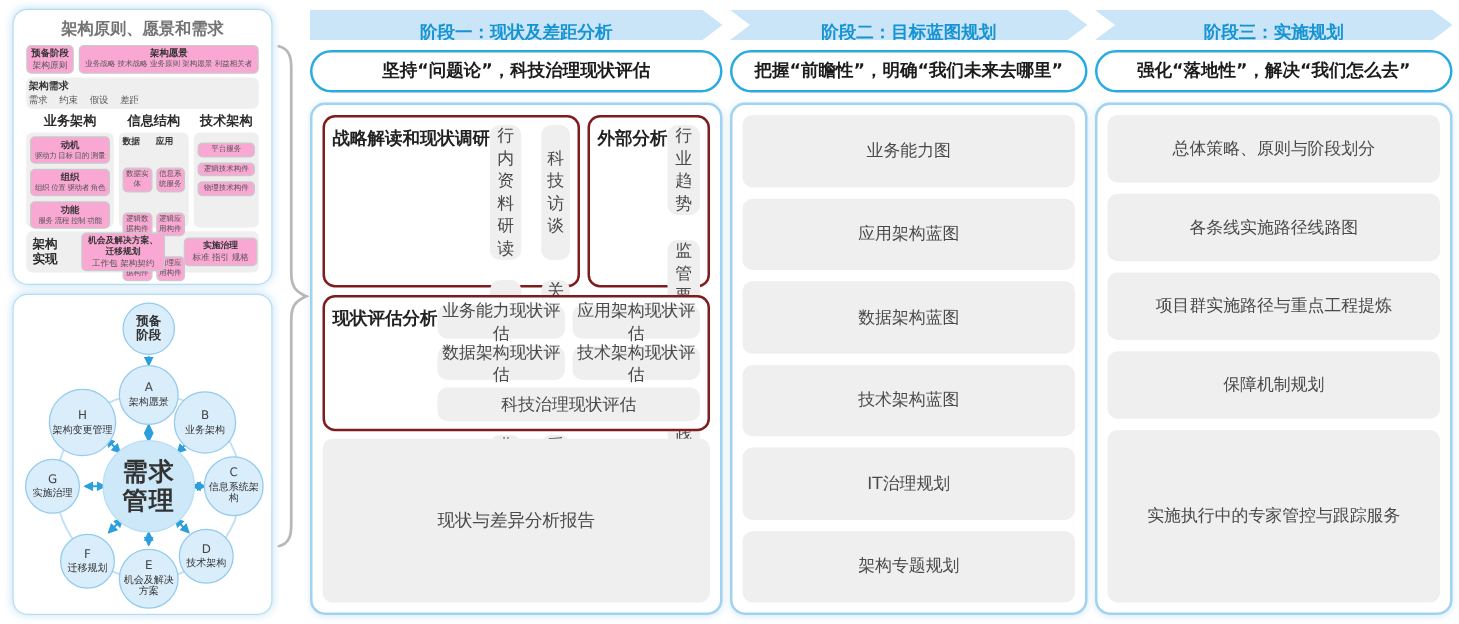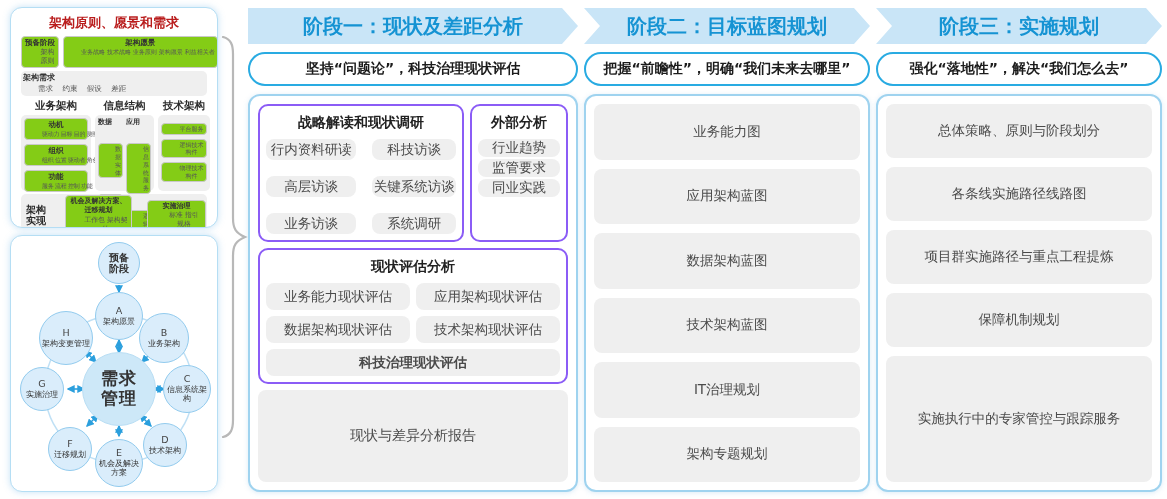"架构原则、愿景和需求" .lp-title { color: #b91c1c -> #737373 }
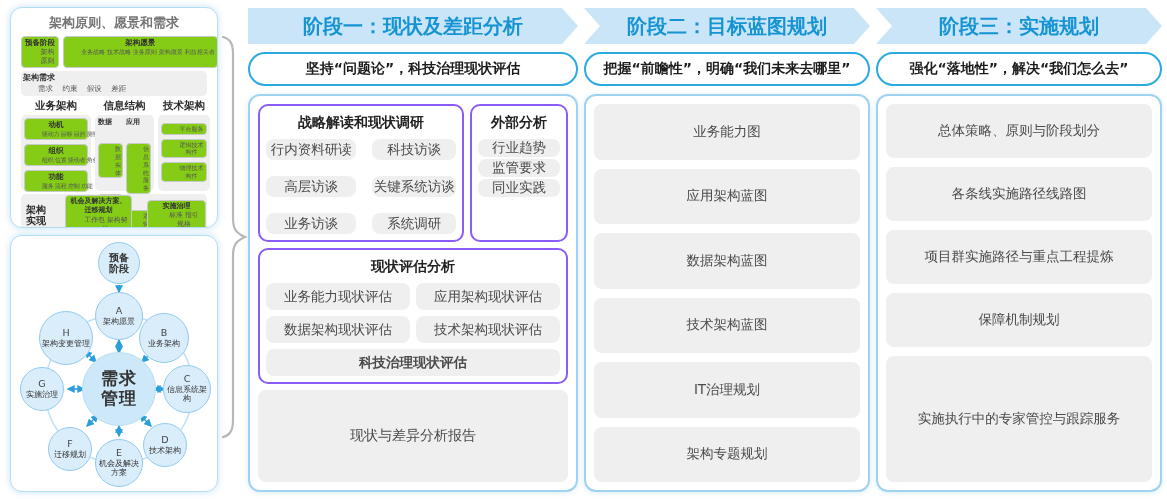"阶段一：现状及差距分析" .band { font-size: 20px -> 14px; height: 36px -> 24px }
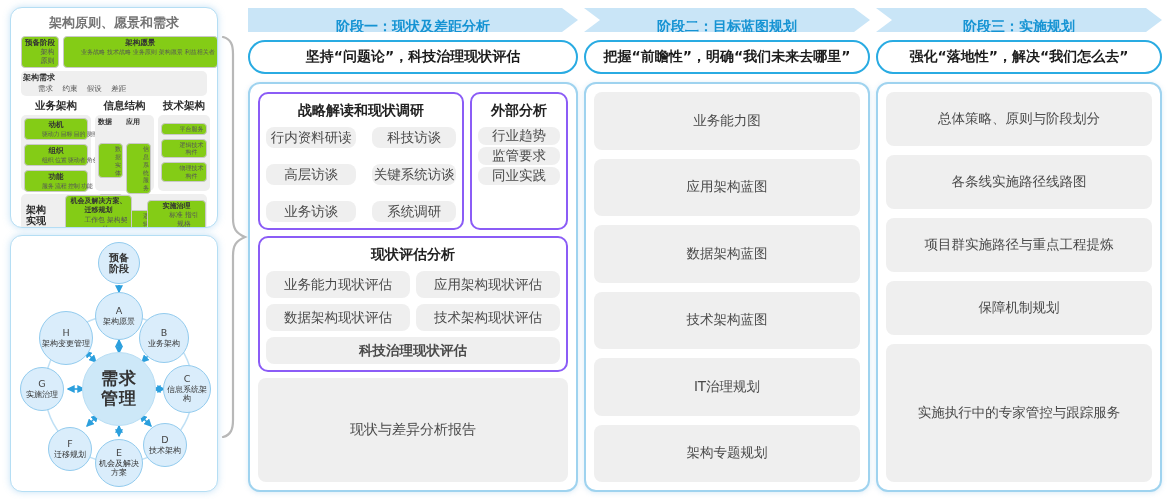"预备阶段" .mini-box { background: #84cc16 -> #f9a8d4 }
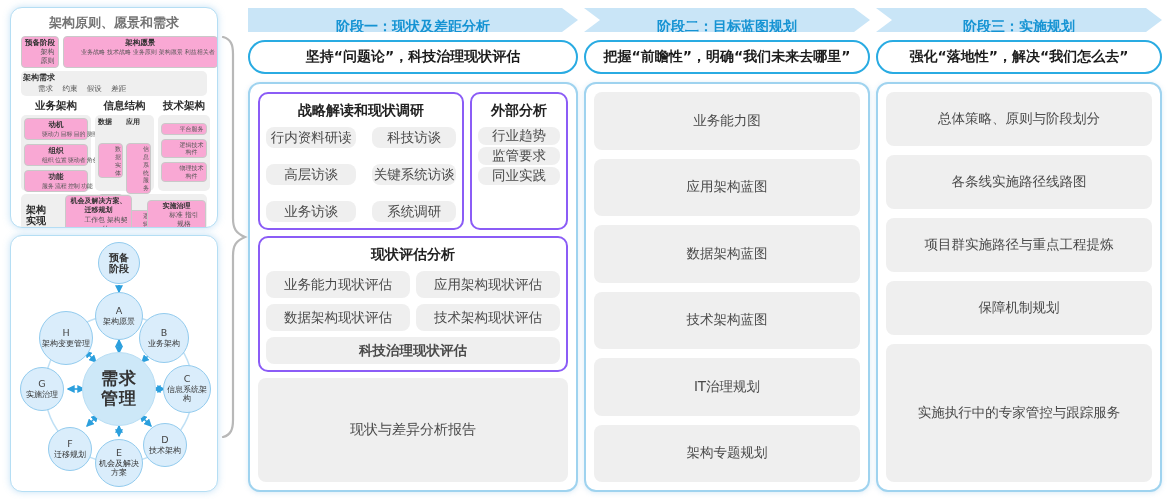"架构原则" .mb-d { margin-left: 15px -> none }
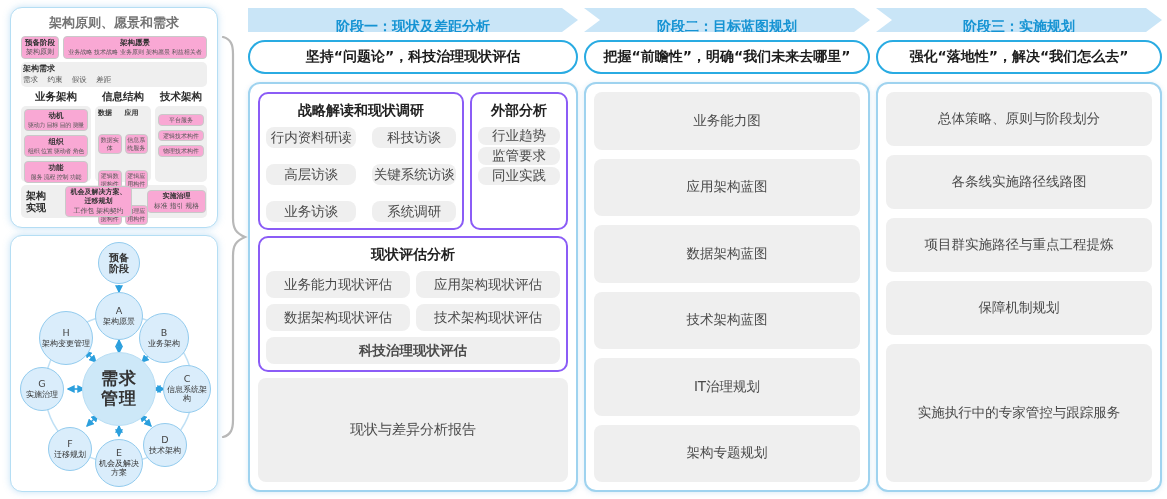"战略解读和现状调研" .sec { border: 2px solid #8b5cf6 -> 2px solid #7f1d1d; flex-direction: column -> row }
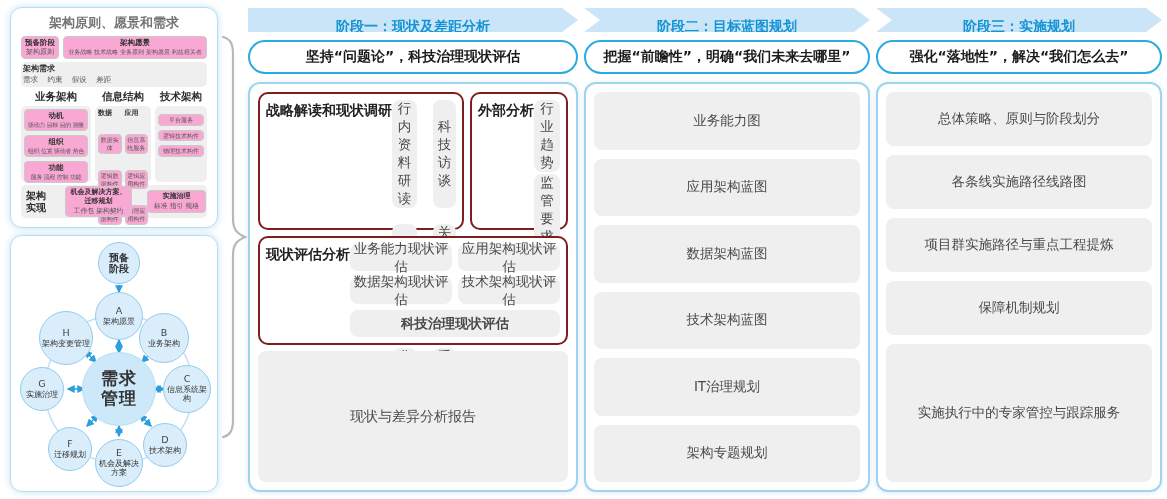"行业趋势" .ext-items { gap: 2px -> 20px }
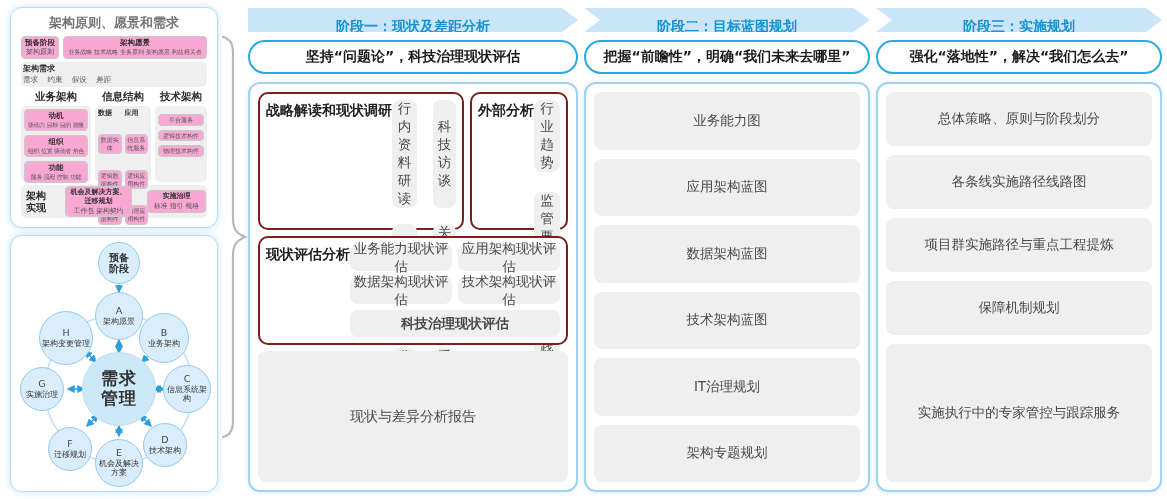"科技治理现状评估" .span2 { font-weight: bold -> none }
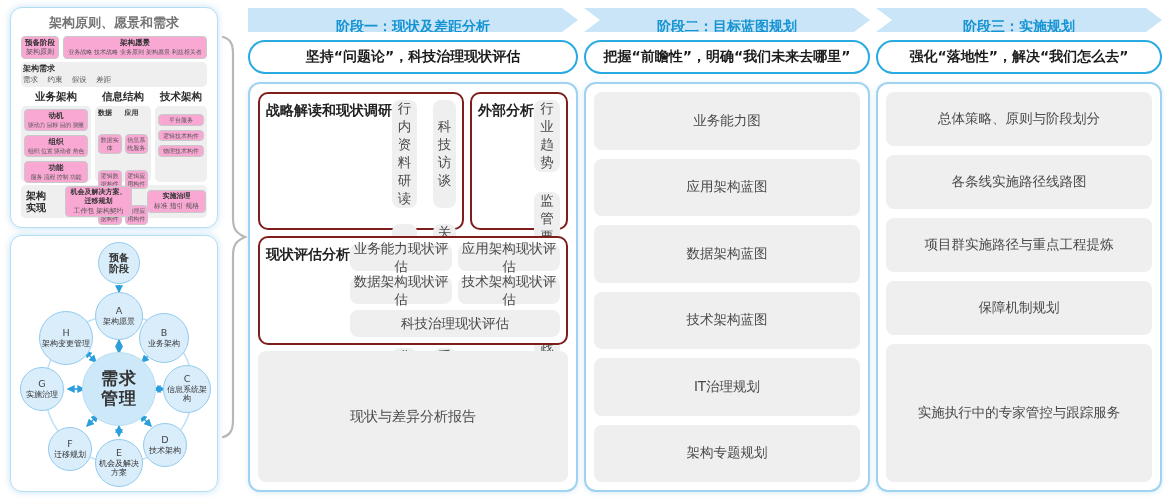"需求" .c-center { font-size: 17px -> 20px }
